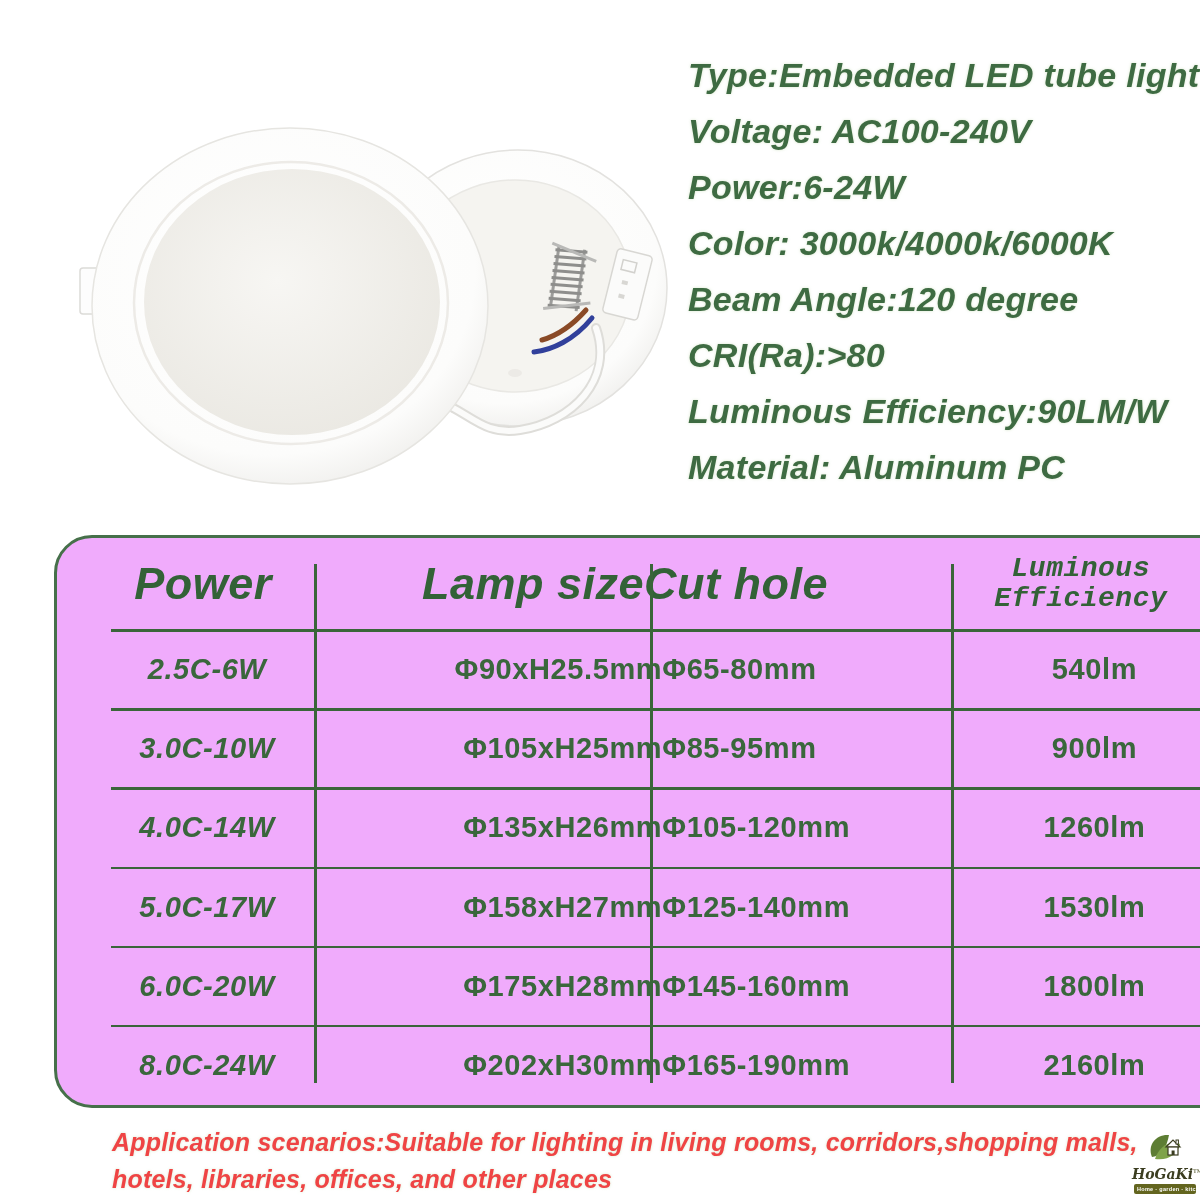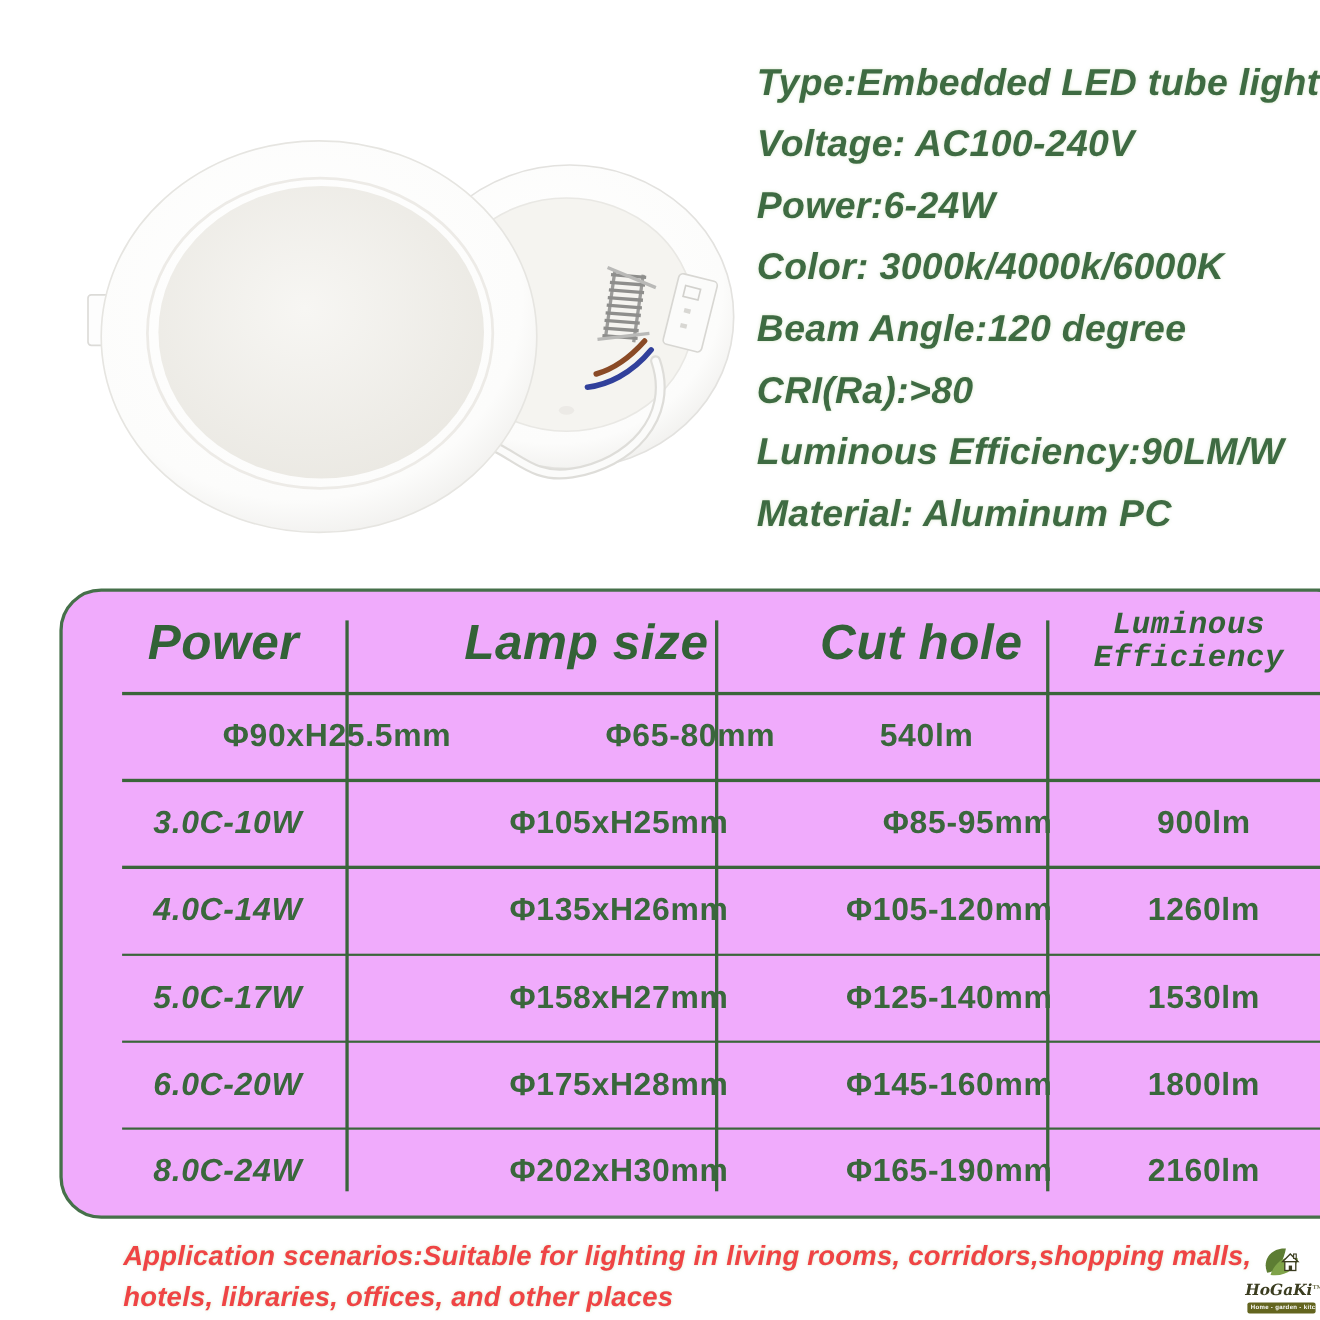"Cut hole" .c3 { text-align: right -> left }
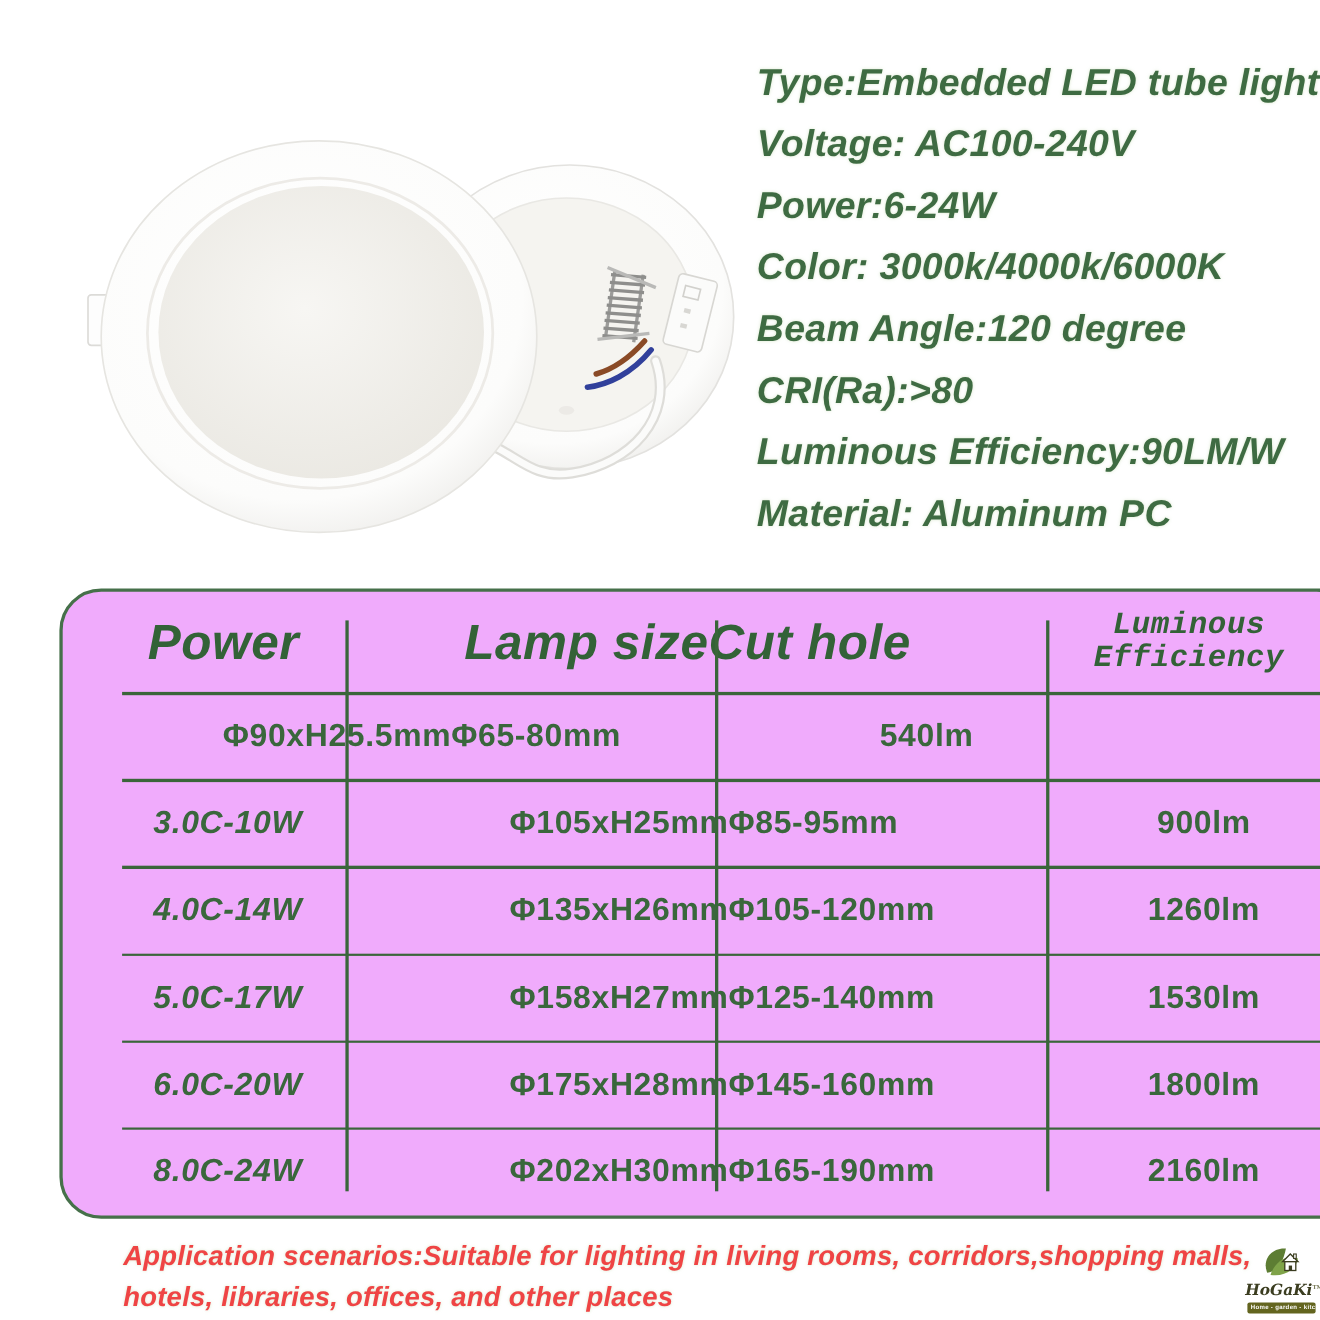"2.5C-6W" div.c1 { html: none -> <div>2.5C-6W</div> }
